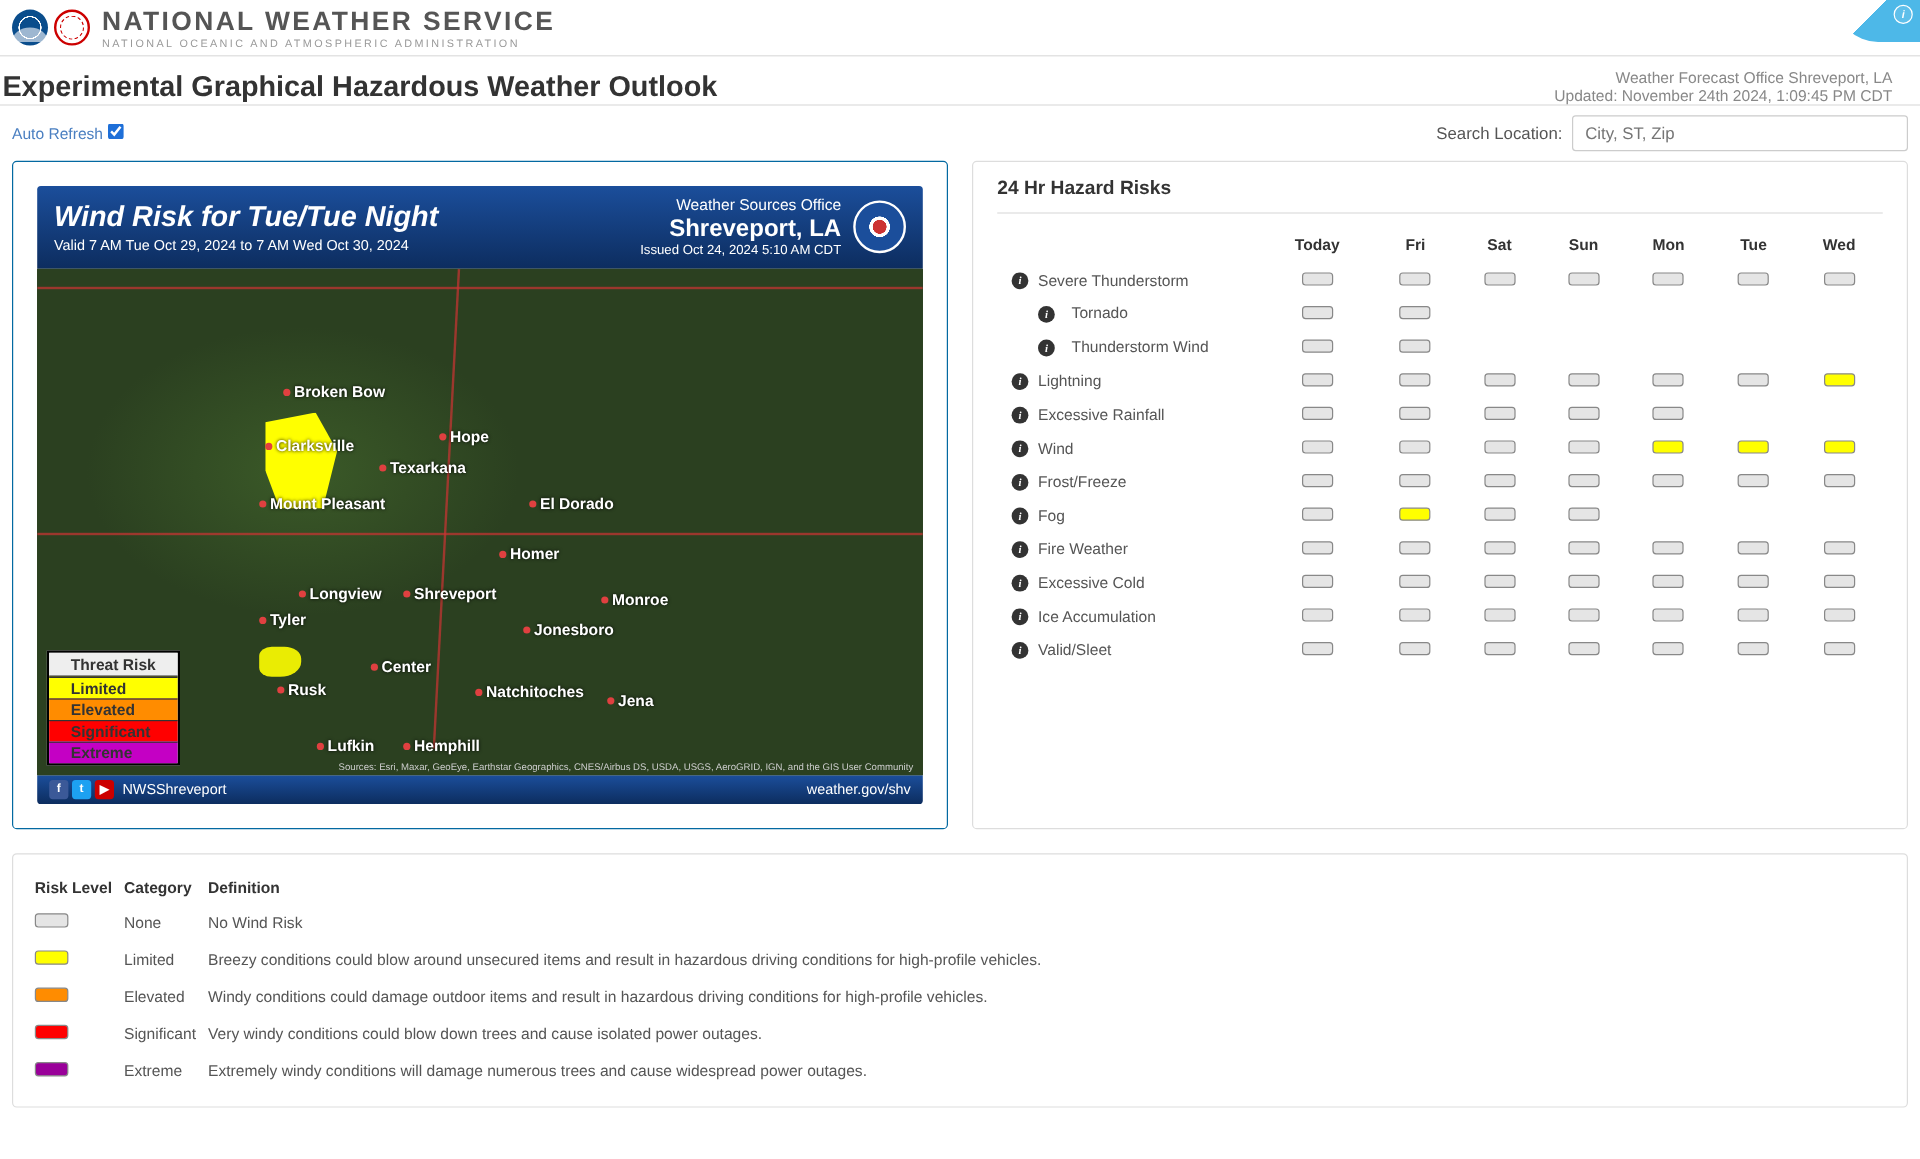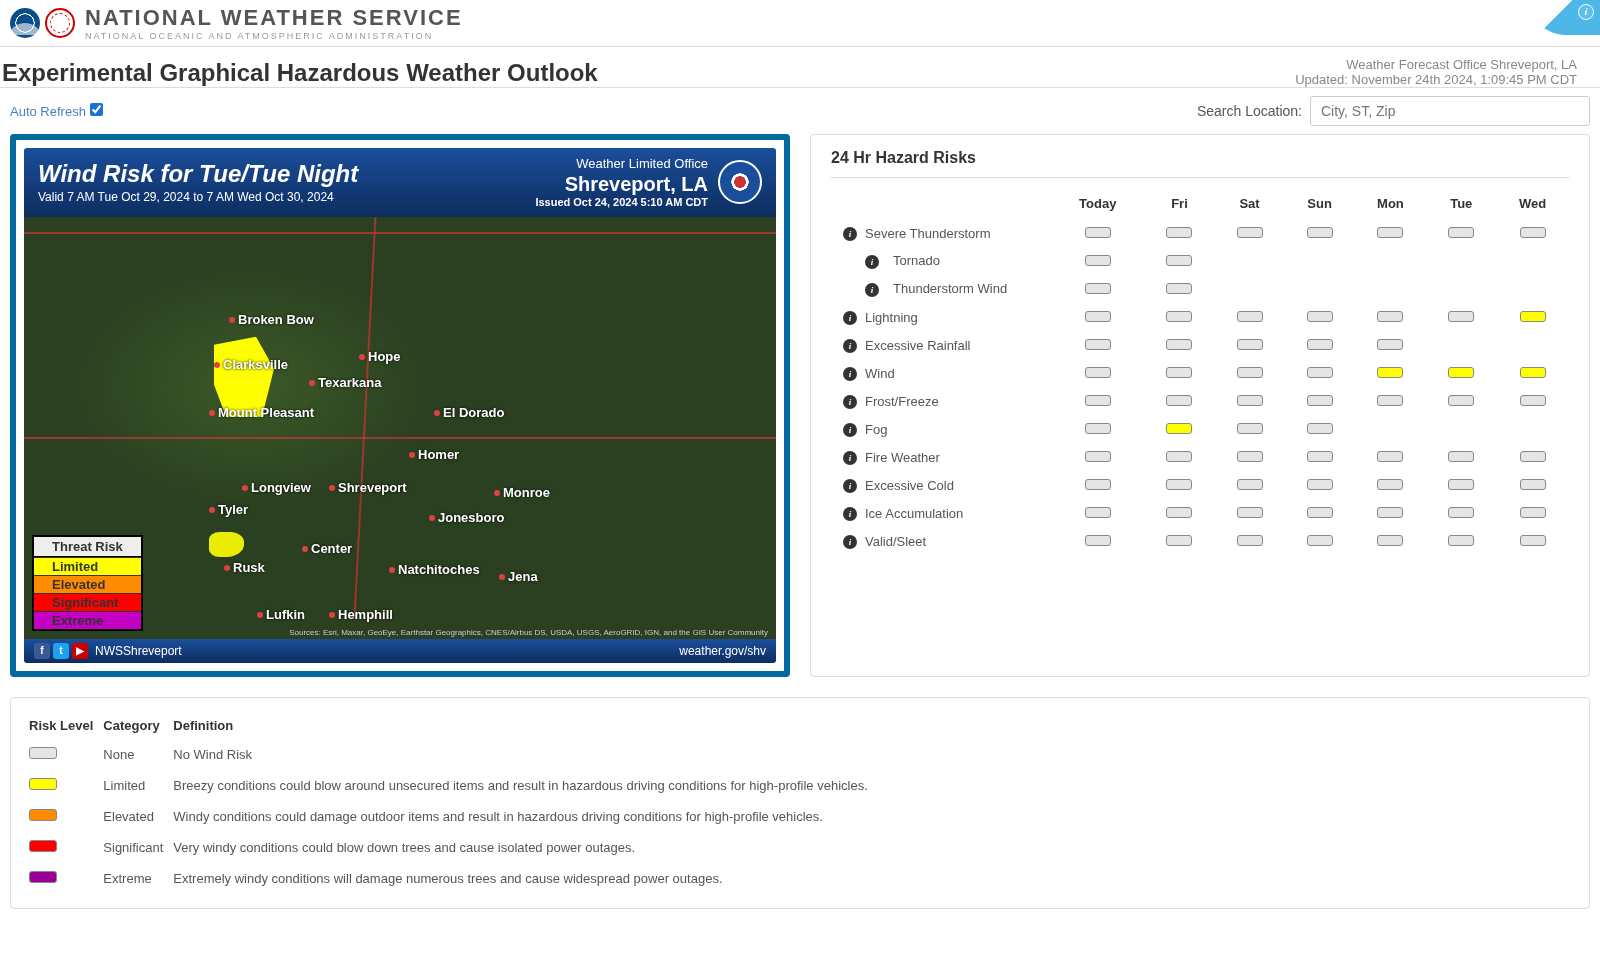"Wind Risk for Tue/Tue Night" .map-panel { border: 6px solid #0369a1 -> 1px solid #0369a1; padding: 8px -> 20px }
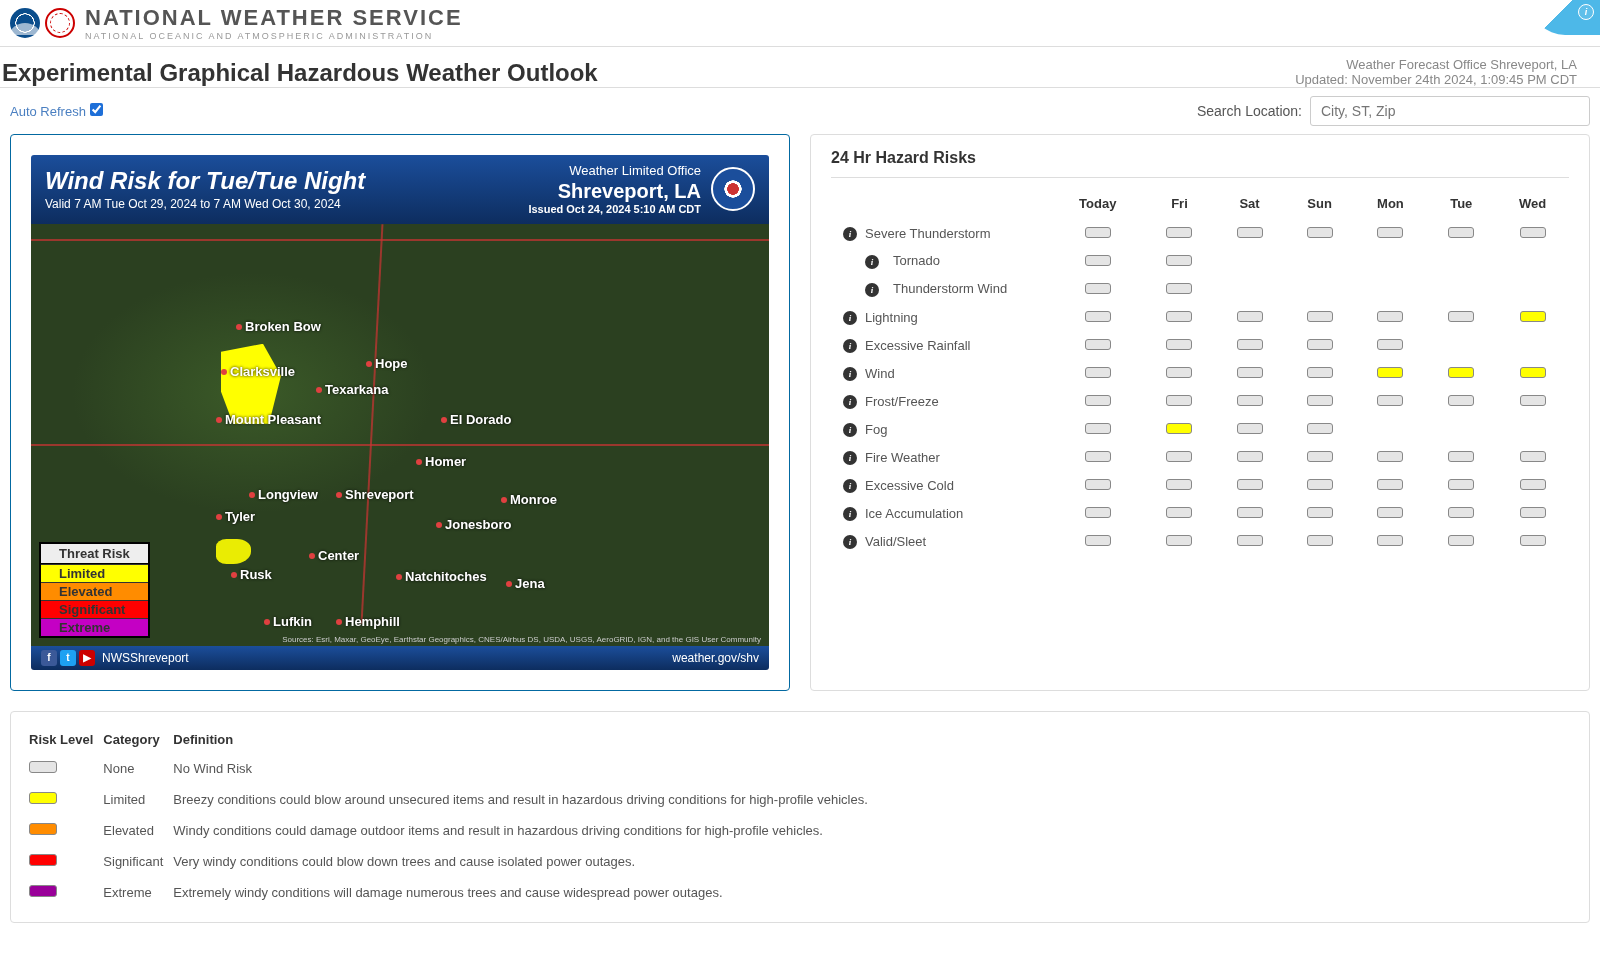"Weather Limited Office" div { text: Limited -> Sources }
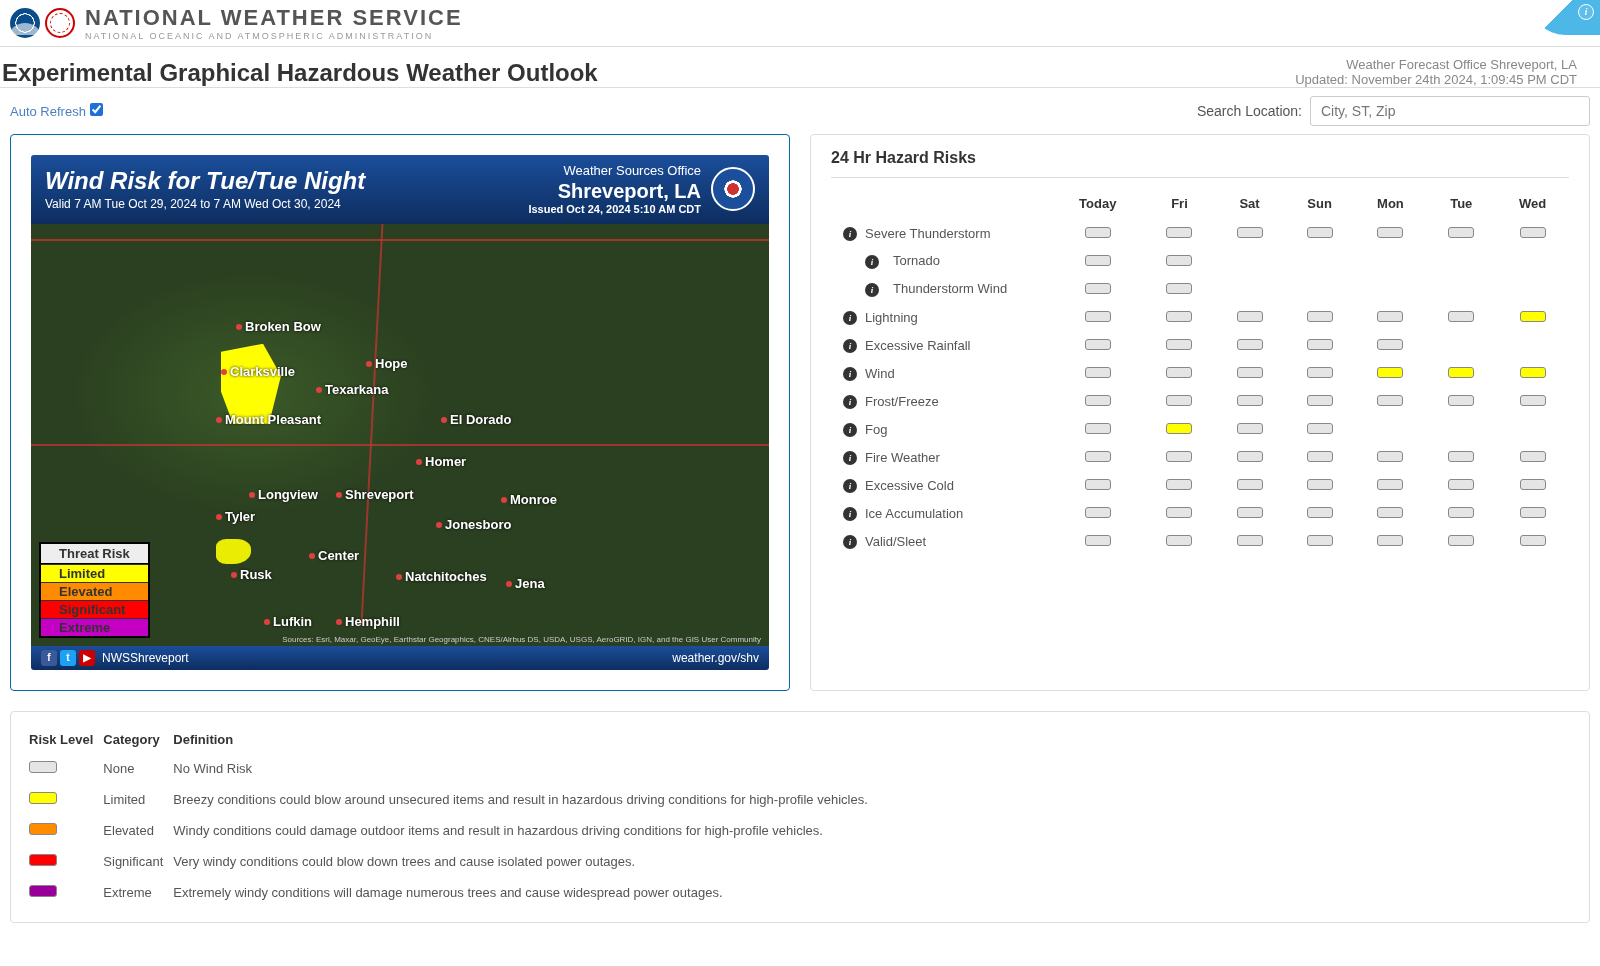"Issued Oct 24, 2024 5:10" .map-office .issued { font-weight: bold -> none }
